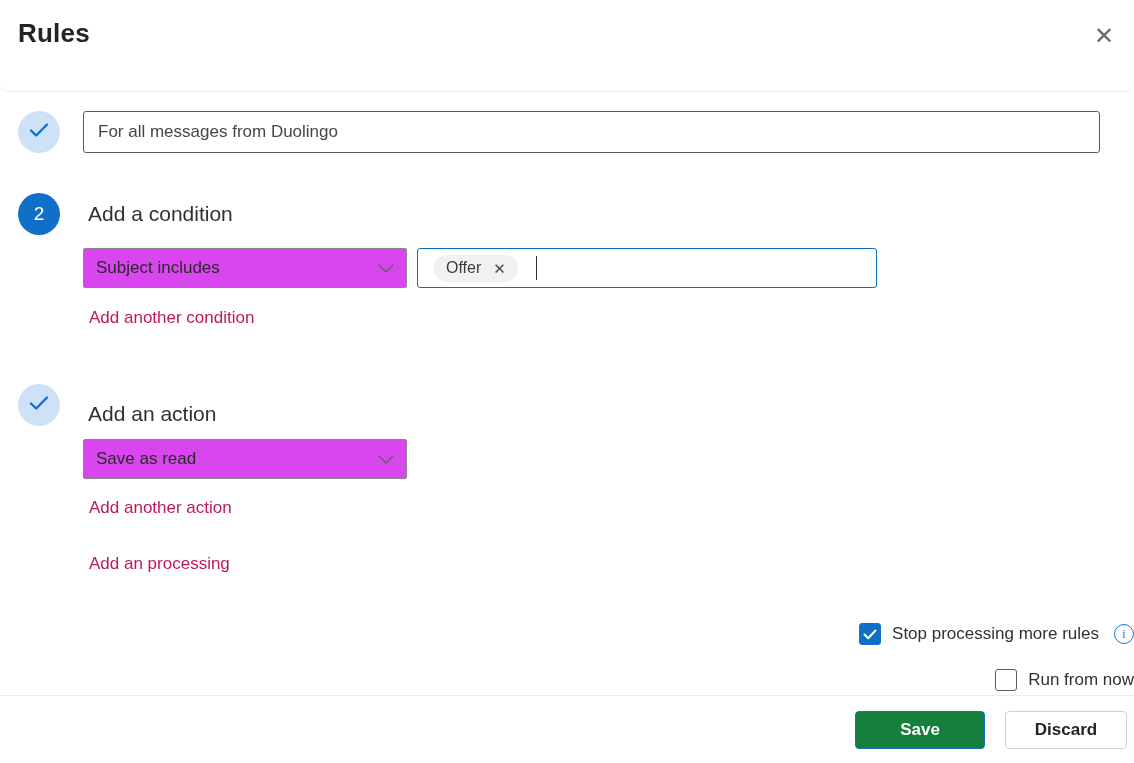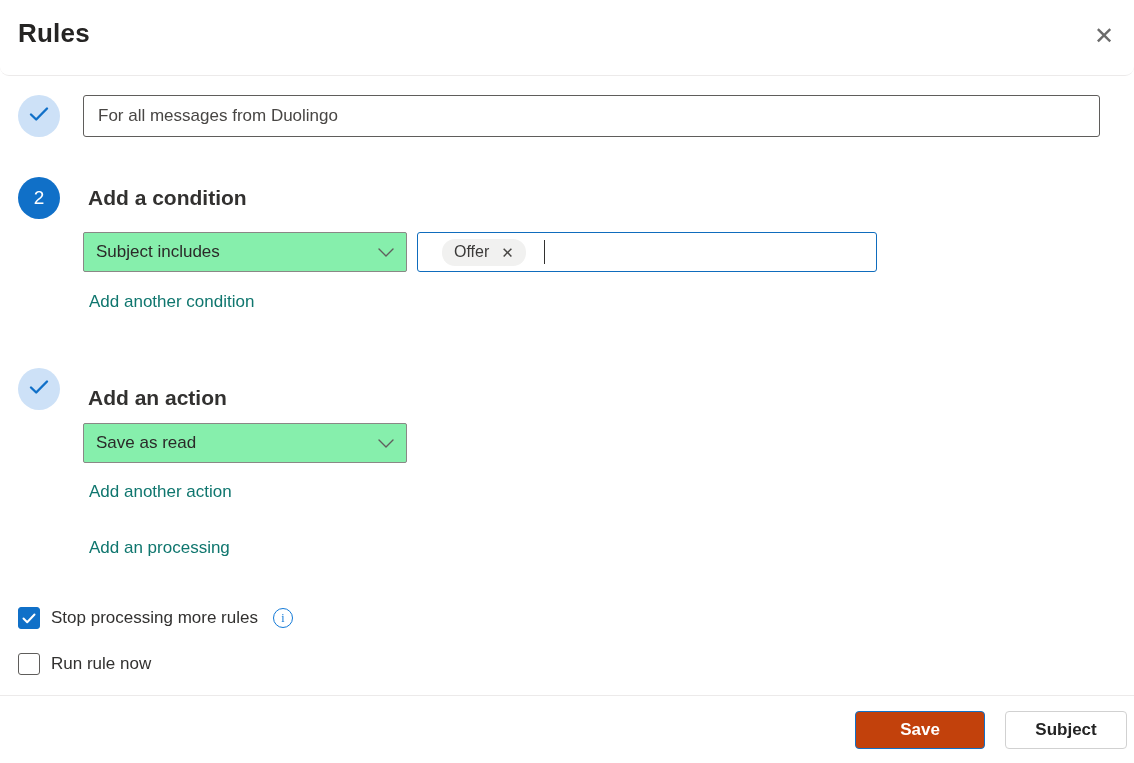"Rules" .dialog-header { height: 76px -> 92px }
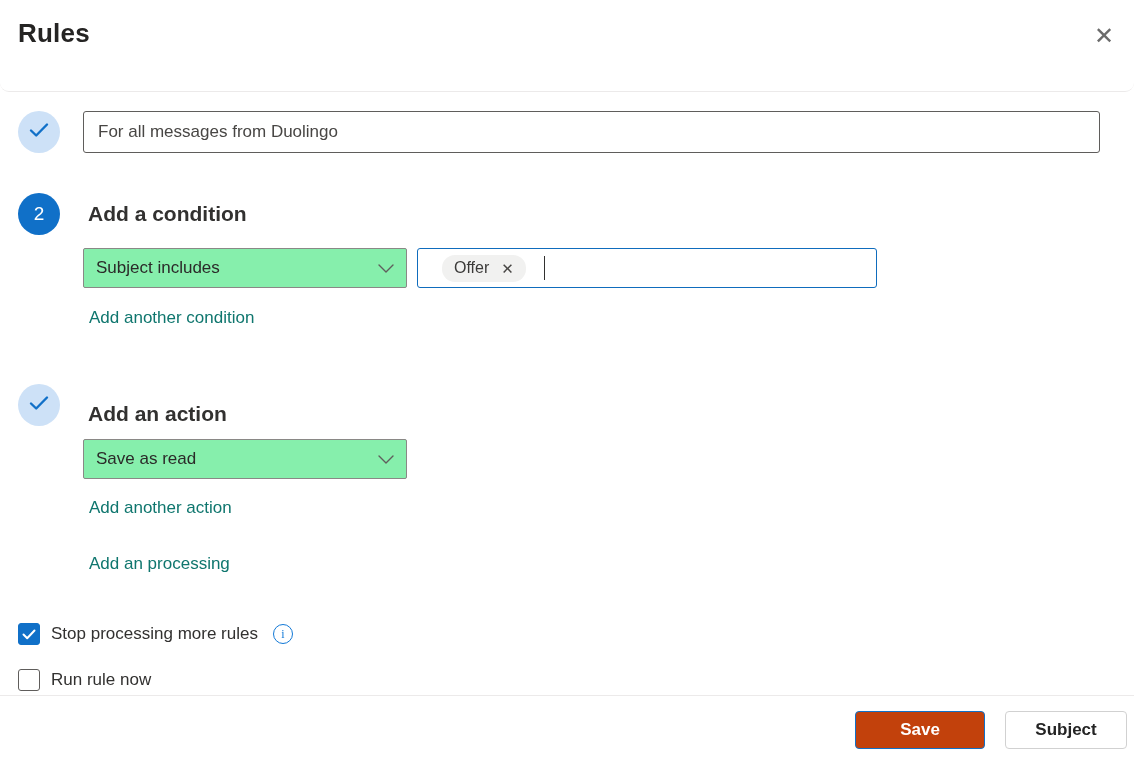"Add a condition" .section-title { font-weight: 700 -> 400 }
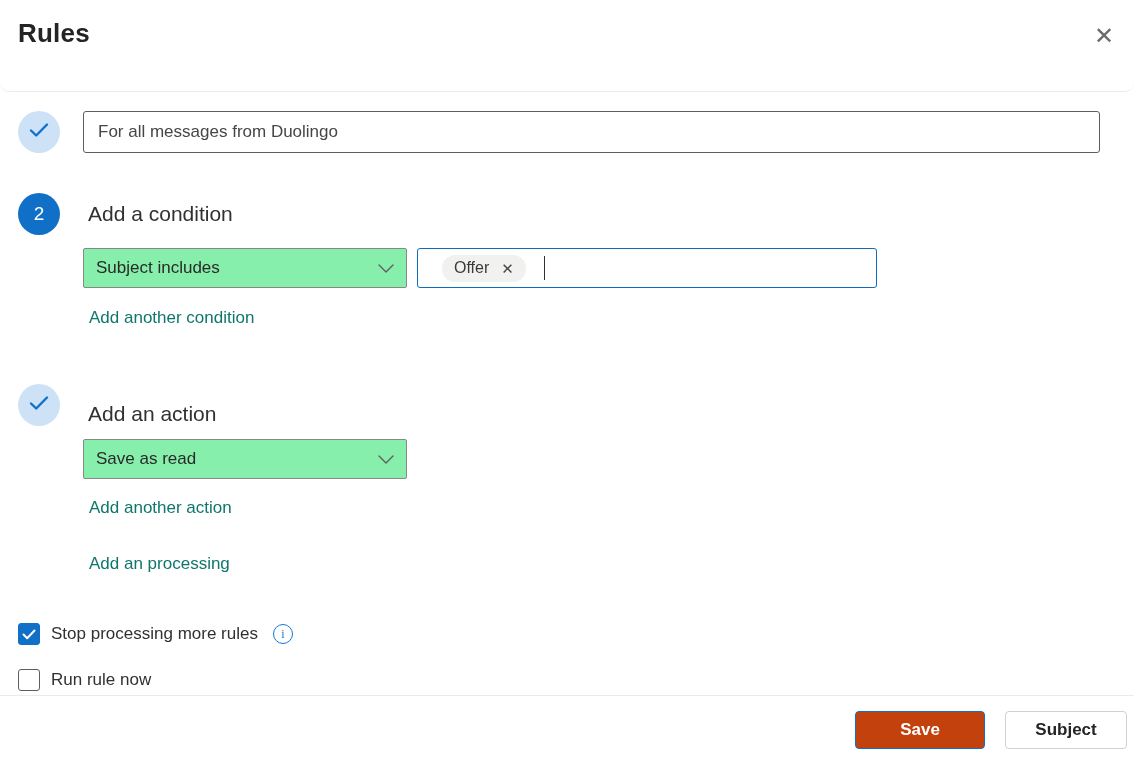"Subject includes" .dropdown { background: #86efac -> #d946ef }
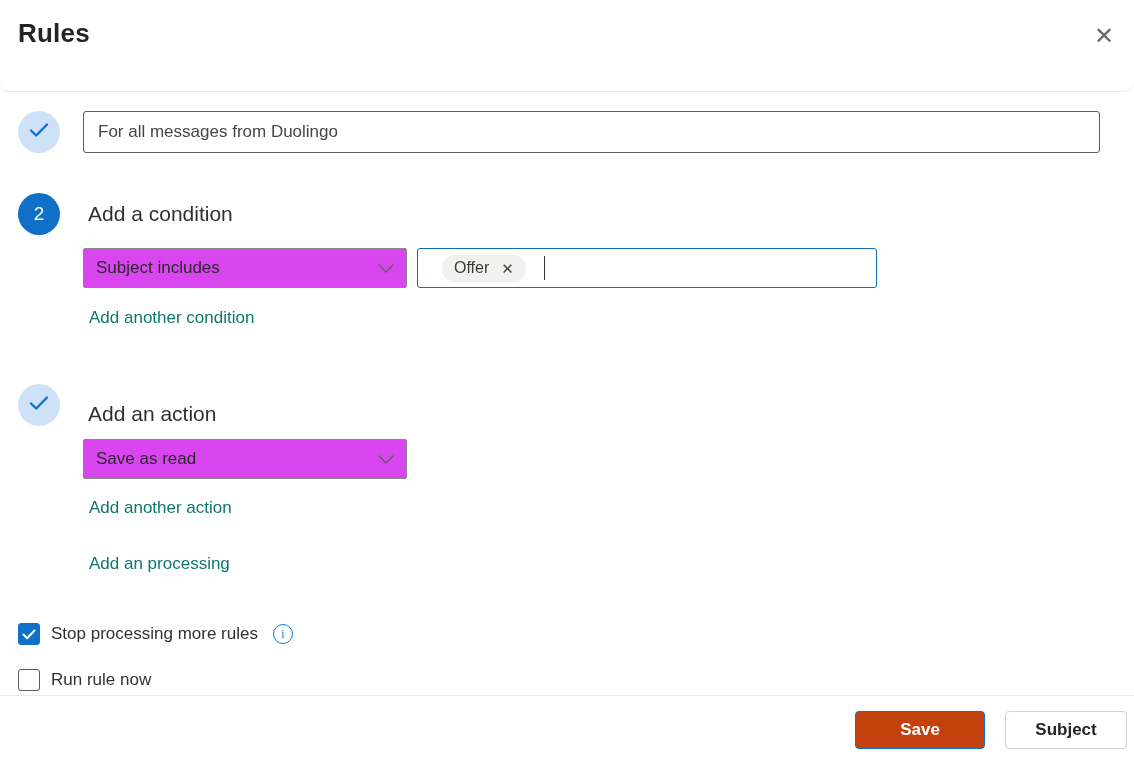"Offer" .tag-input { padding: 0 24px -> 0 16px }
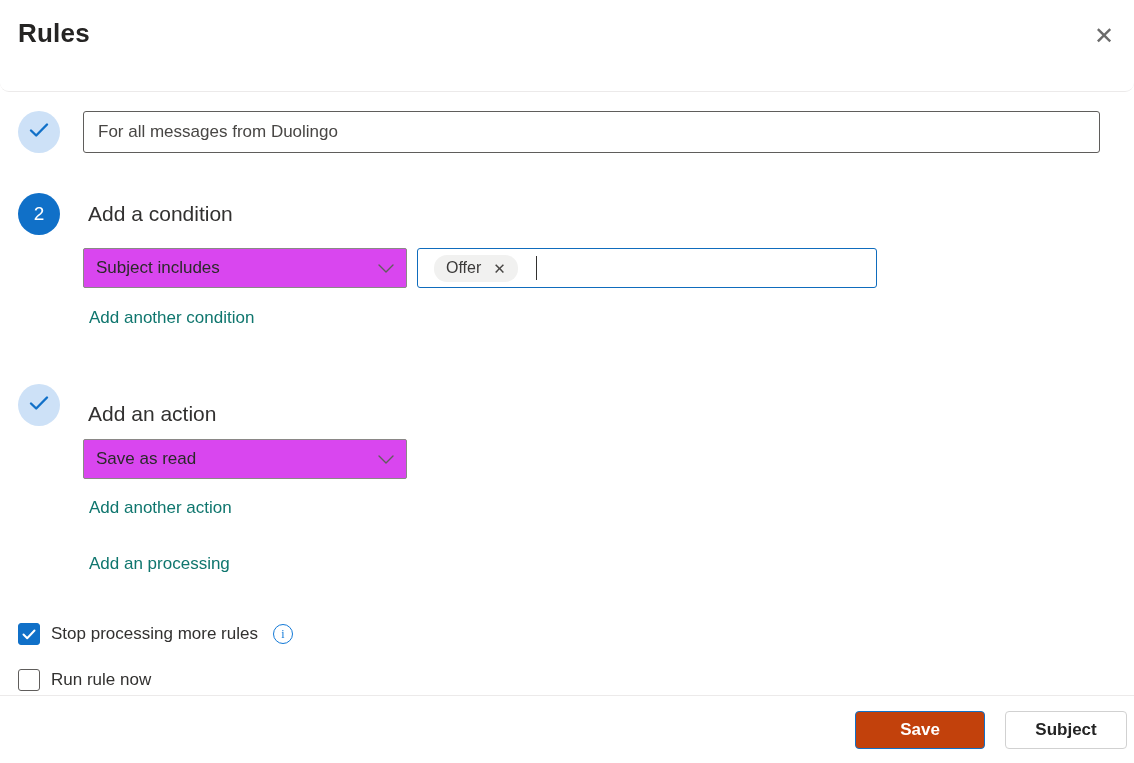"Add another condition" .link { color: #0f766e -> #be185d }
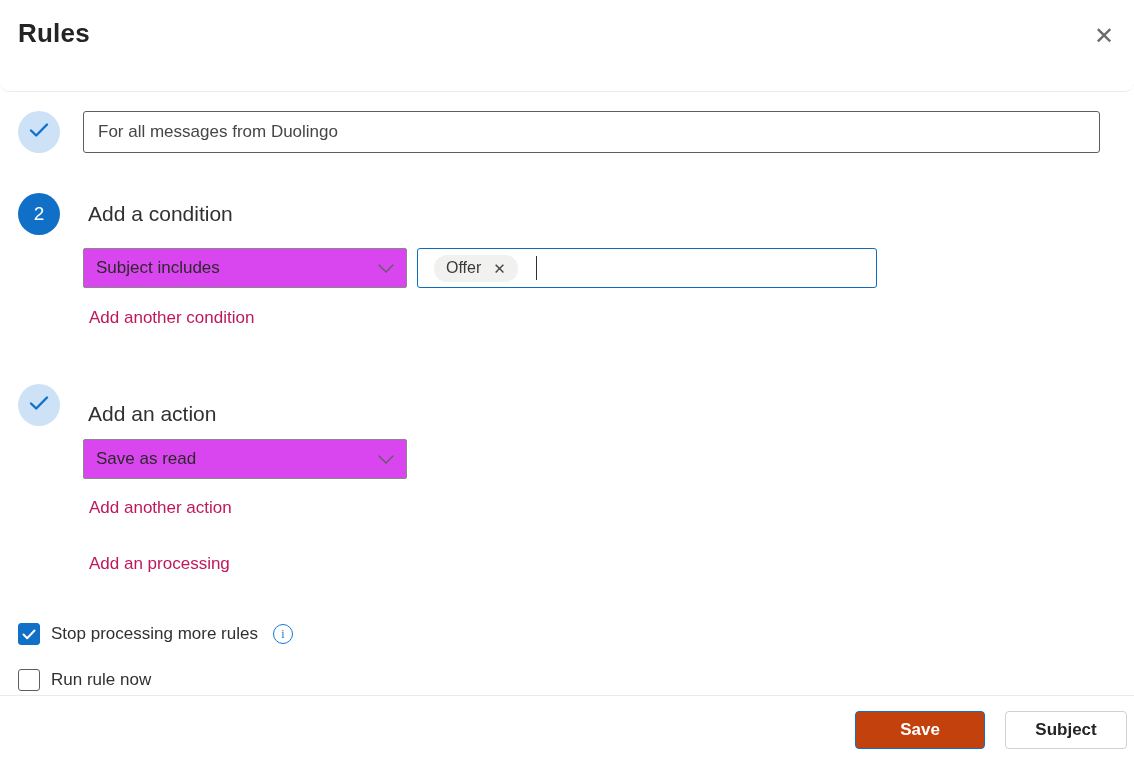"Stop processing more rules" .check-row { justify-content: none -> flex-end }
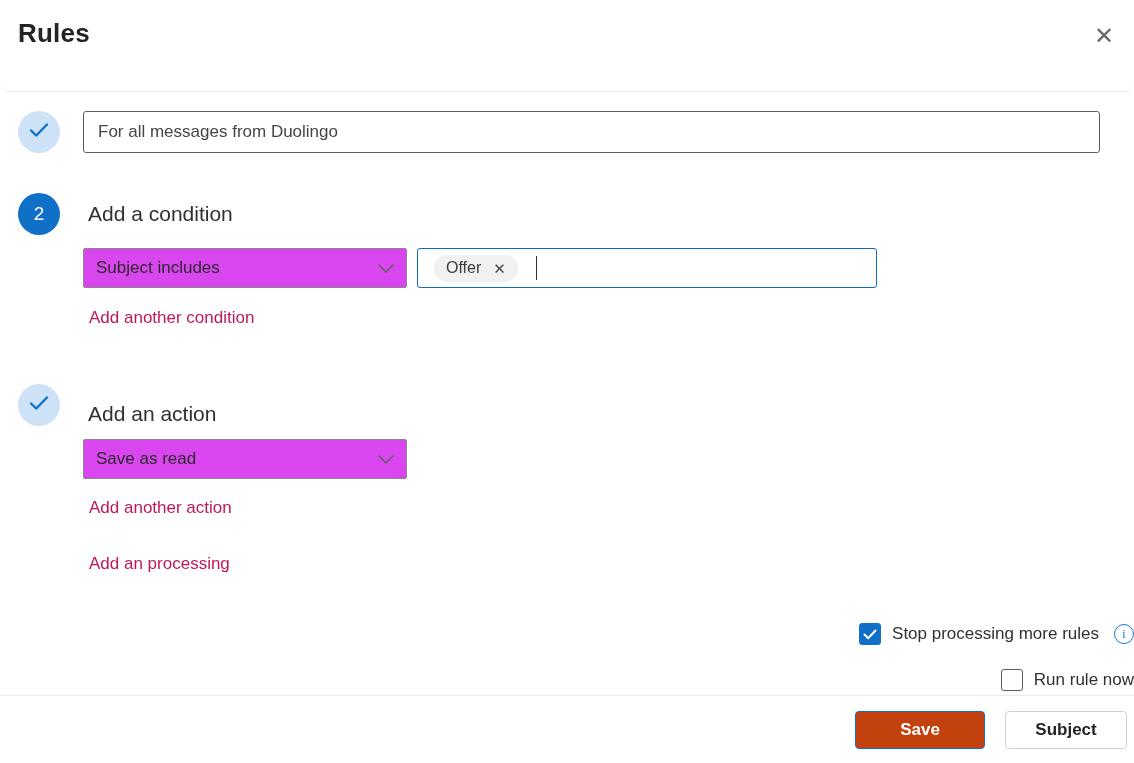"Run rule now" span.check-label { text: rule -> from }
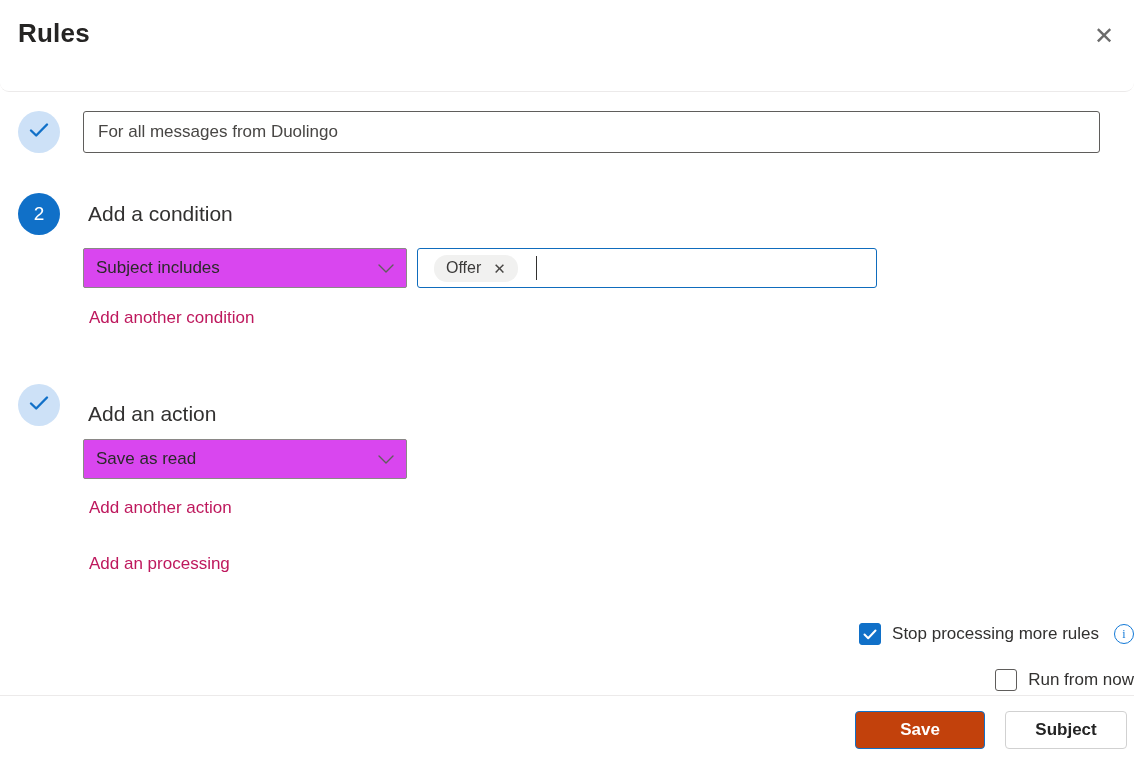"Save" .btn-save { background: #c2410c -> #15803d }
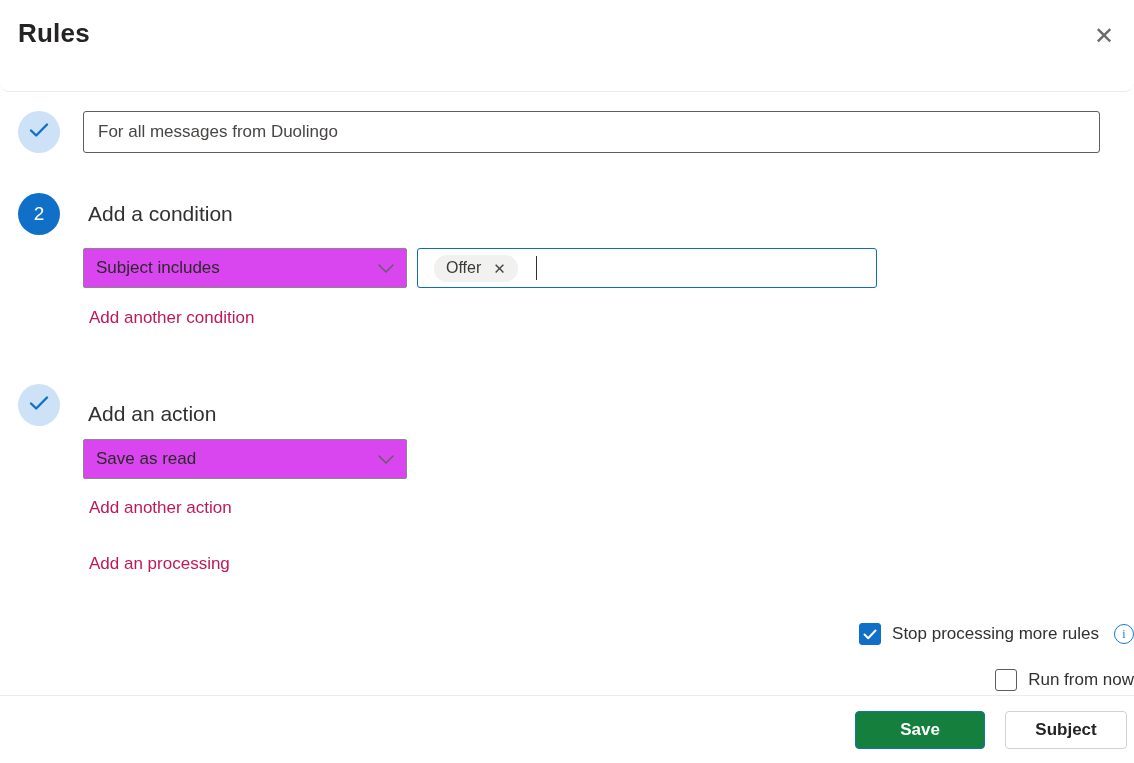"Subject" button.btn { text: Subject -> Discard }
